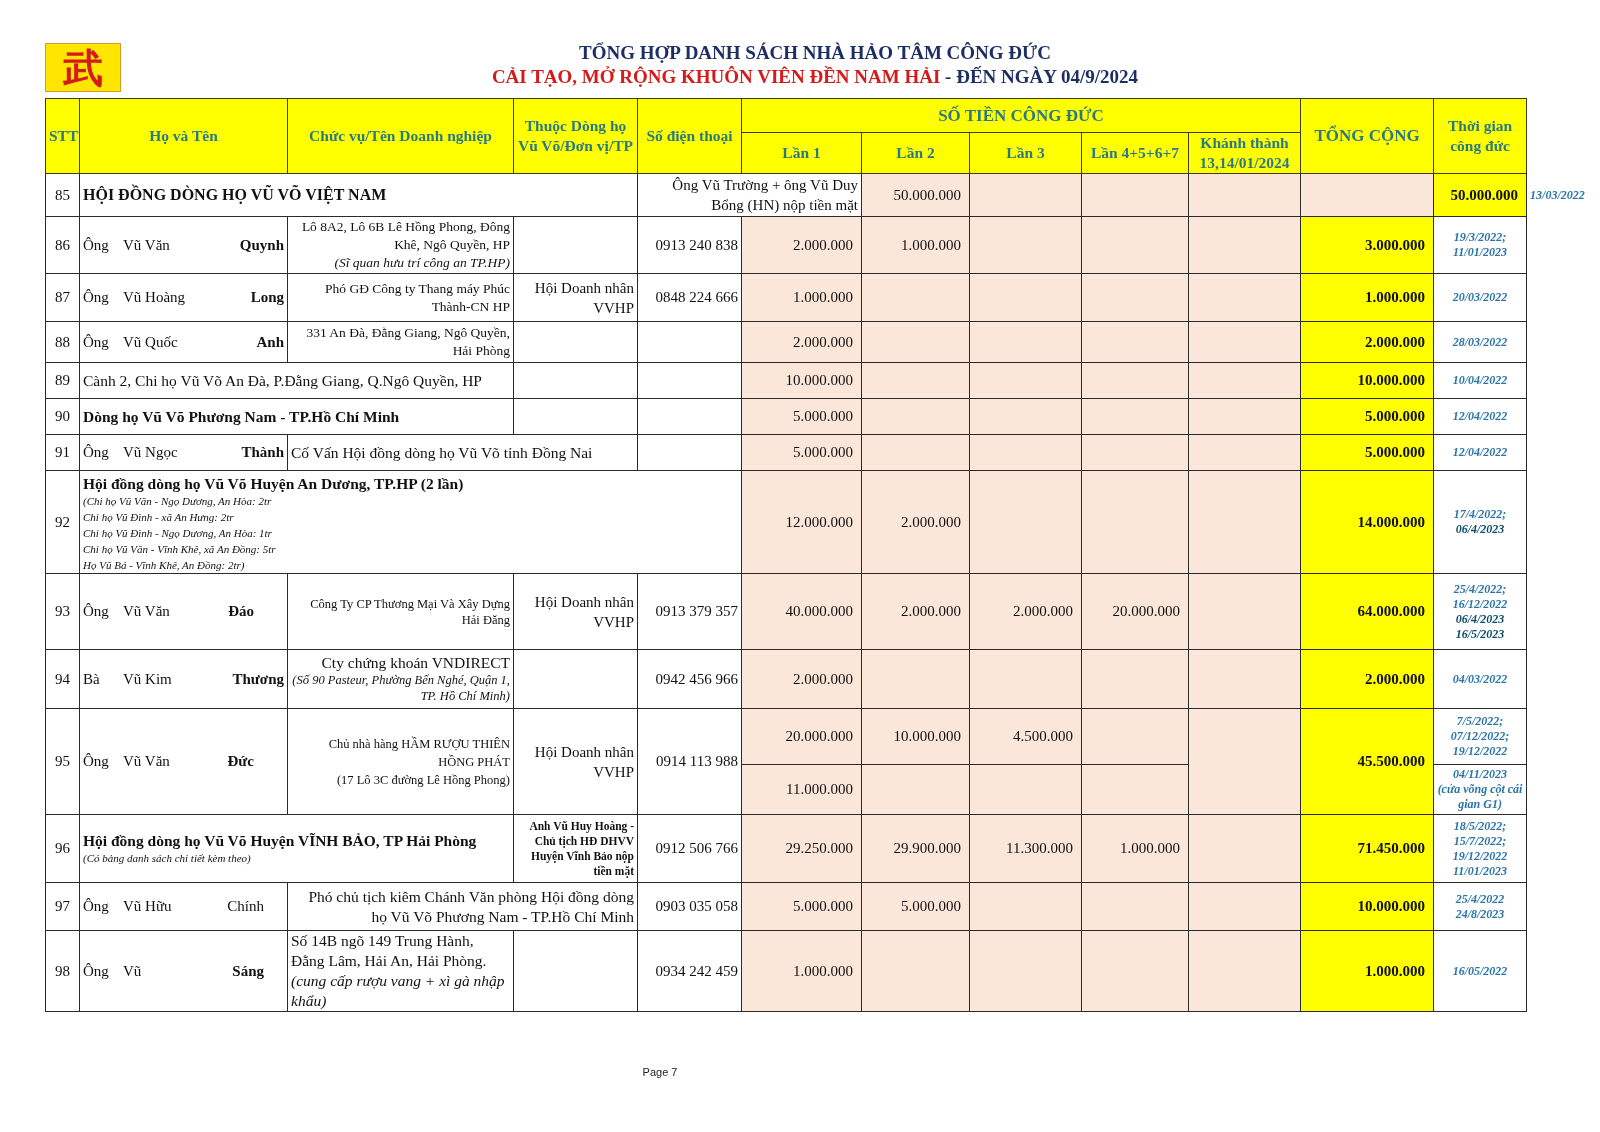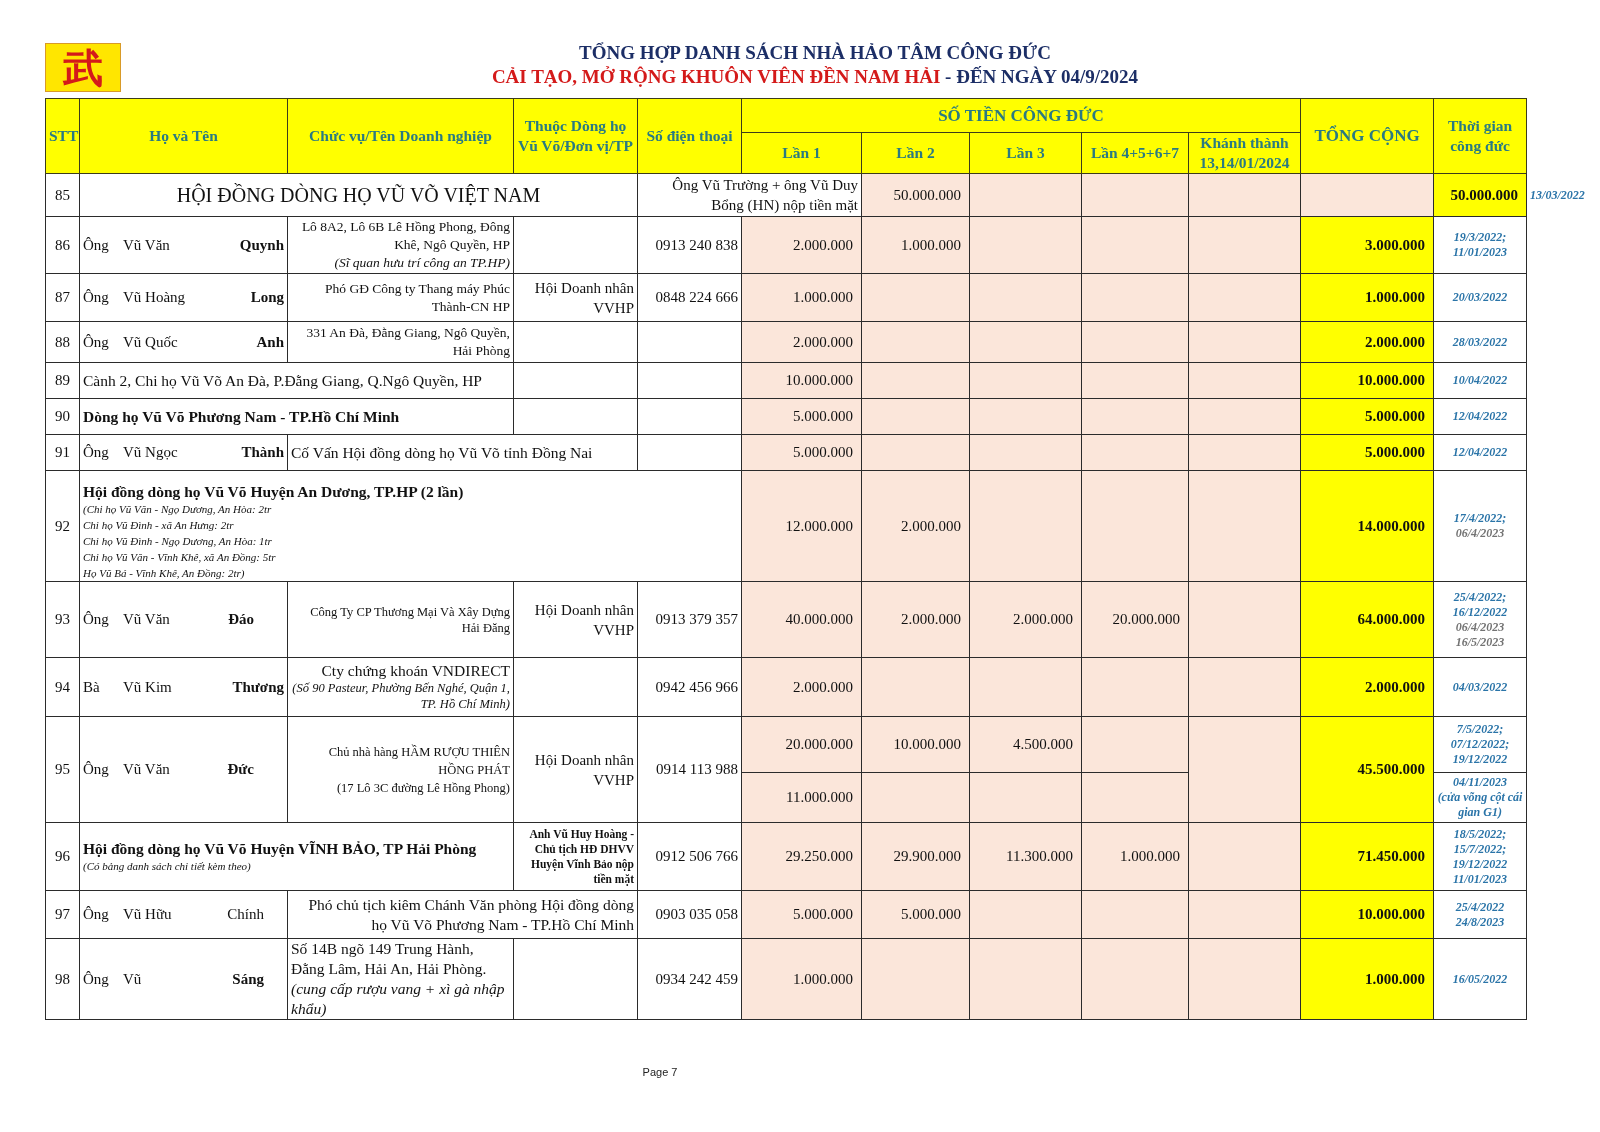"HỘI ĐỒNG DÒNG HỌ VŨ VÕ VIỆT" .upper { font-size: 20px -> 16px; font-weight: normal -> bold; text-align: center -> none }
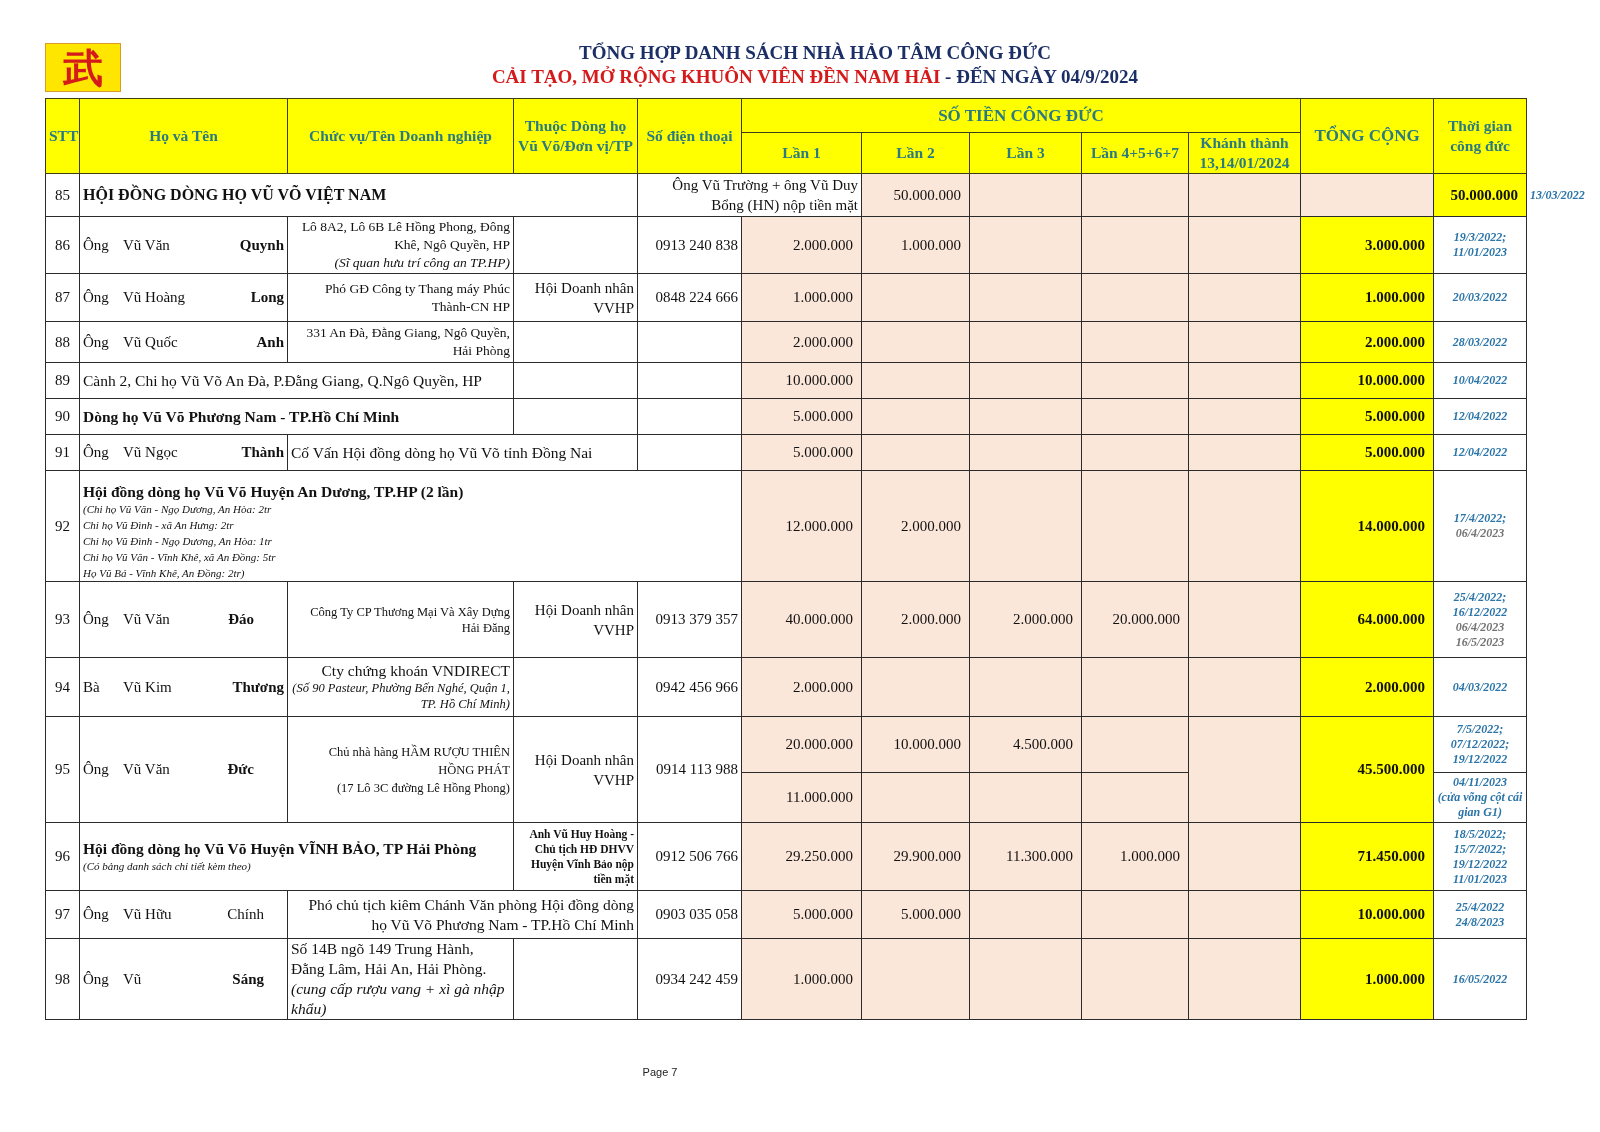"Hội đồng dòng họ Vũ Võ Huyện An" td { padding-top: 12px -> 4px }
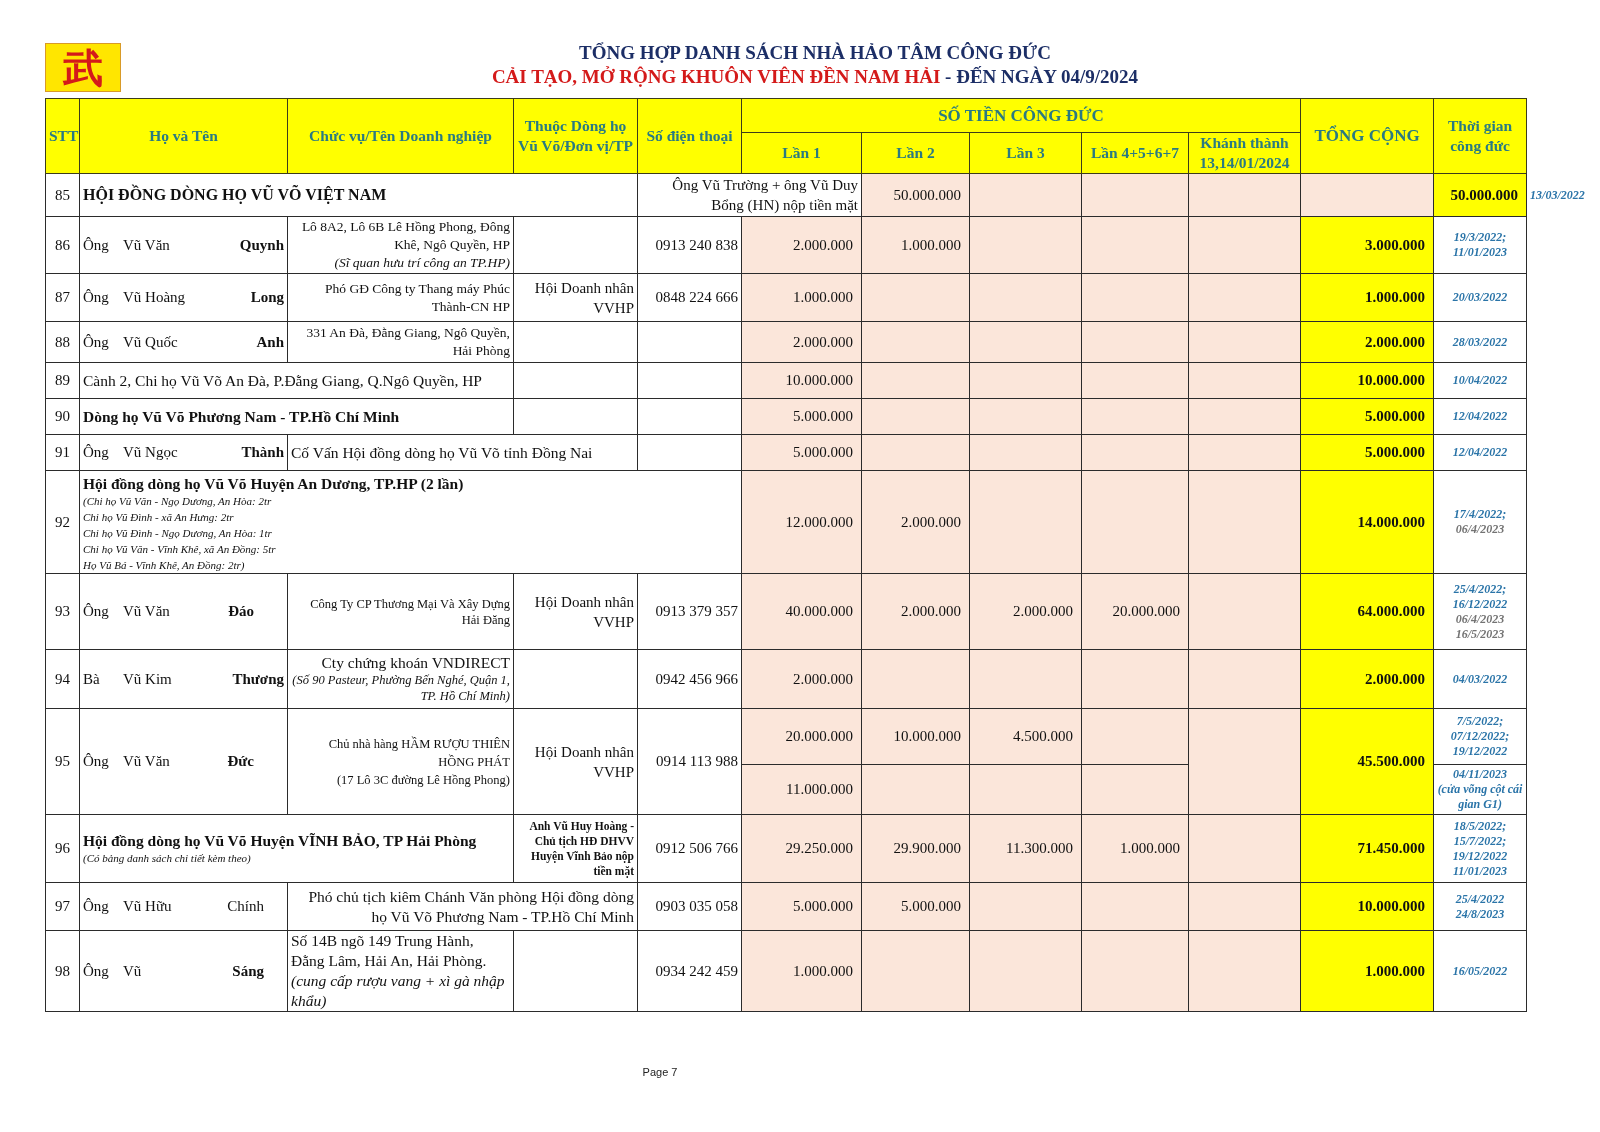"06/4/2023" .date .r { color: #737373 -> #0c4a6e }
